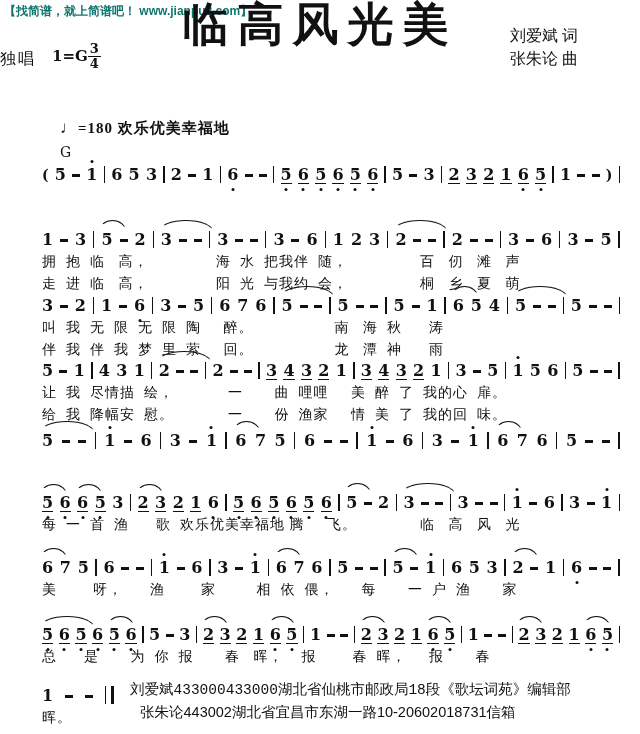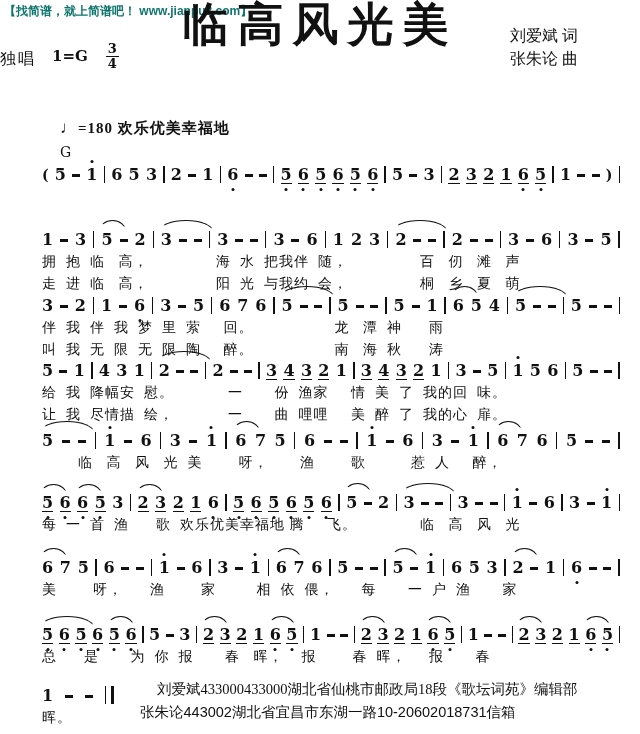"1=G" .keysig { gap: 18px -> 0 }
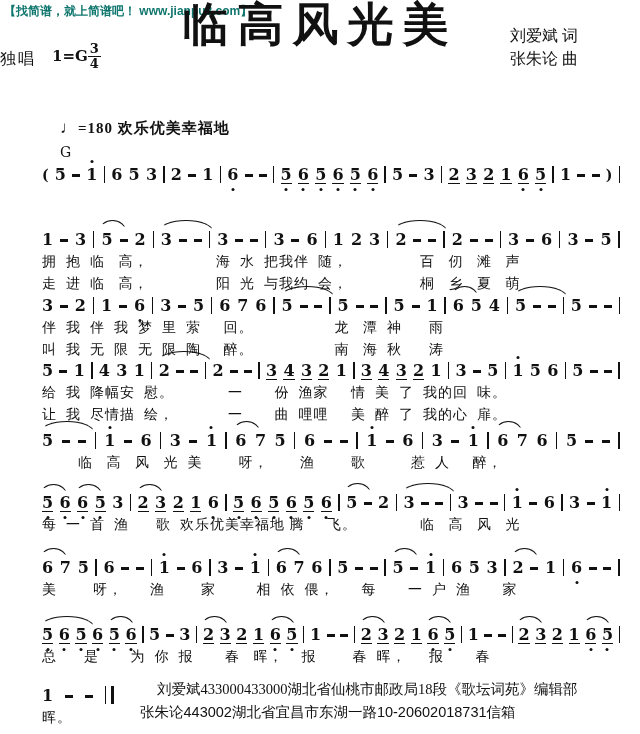"伴 我 伴 我 梦" div.lyric { order: before "叫 我 无 限 无" -> after "叫 我 无 限 无" }
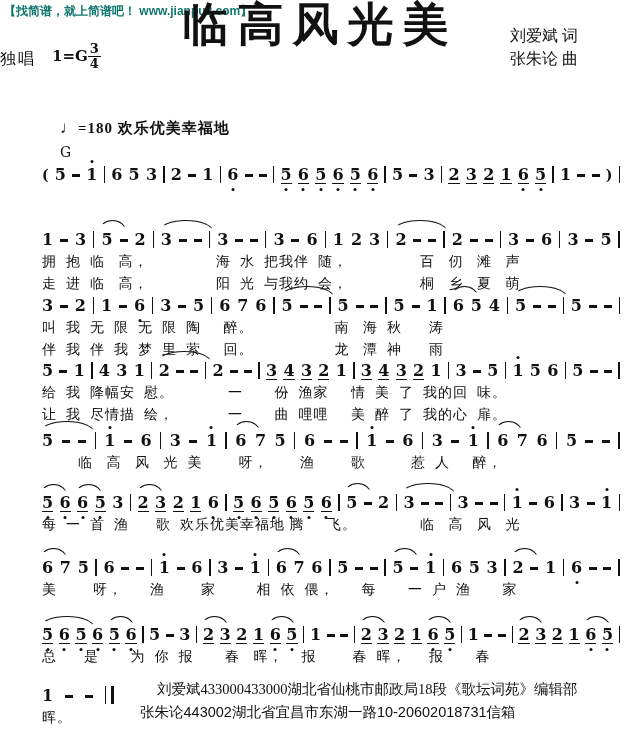"给 我 降幅安 慰。 一" div.lyric { order: before "让 我 尽情描 绘， 一" -> after "让 我 尽情描 绘， 一" }
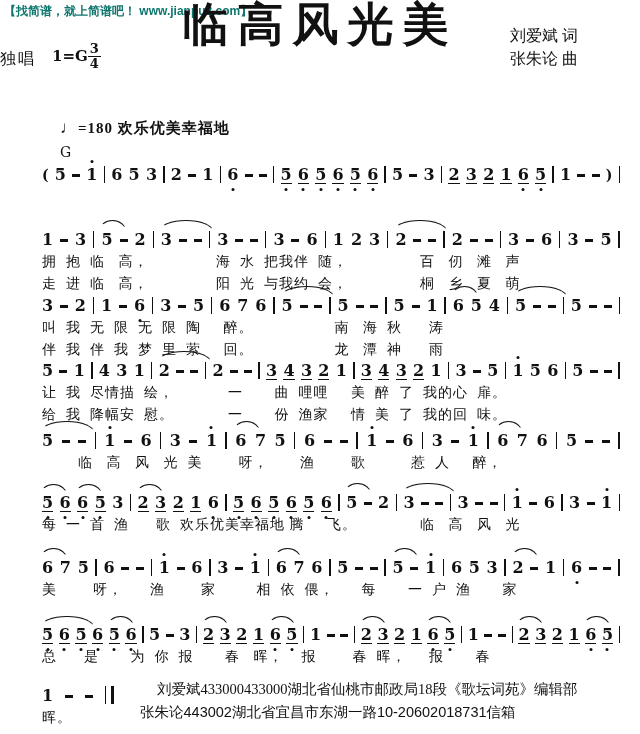"临 高 风 光 美" div.lyric { html: <div> 临 高 风 光 美 呀， 渔 歌 惹 人 醉，</div> -> none }
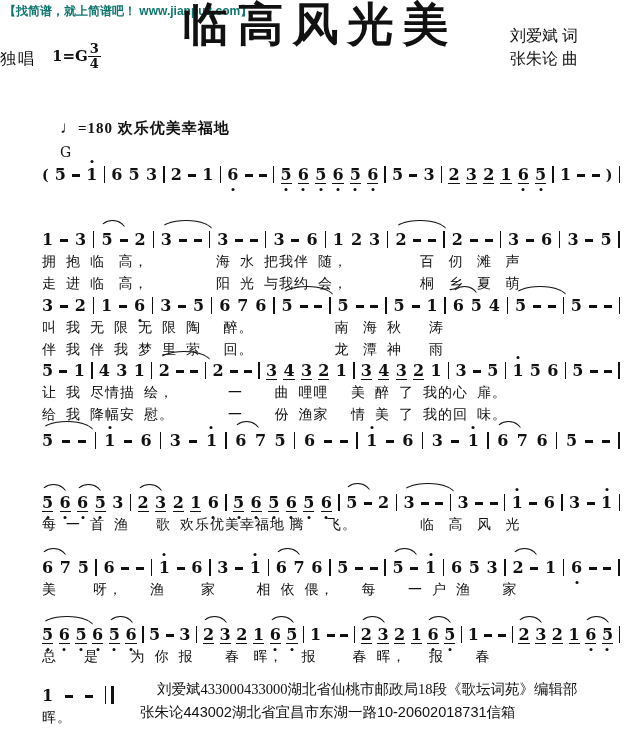"刘爱斌433000433000湖北省仙桃市邮政局18段《歌坛词苑》编辑部" .addr1 { font-family: Liberation Serif, serif -> Liberation Mono, monospace; margin-left: 27px -> none }
